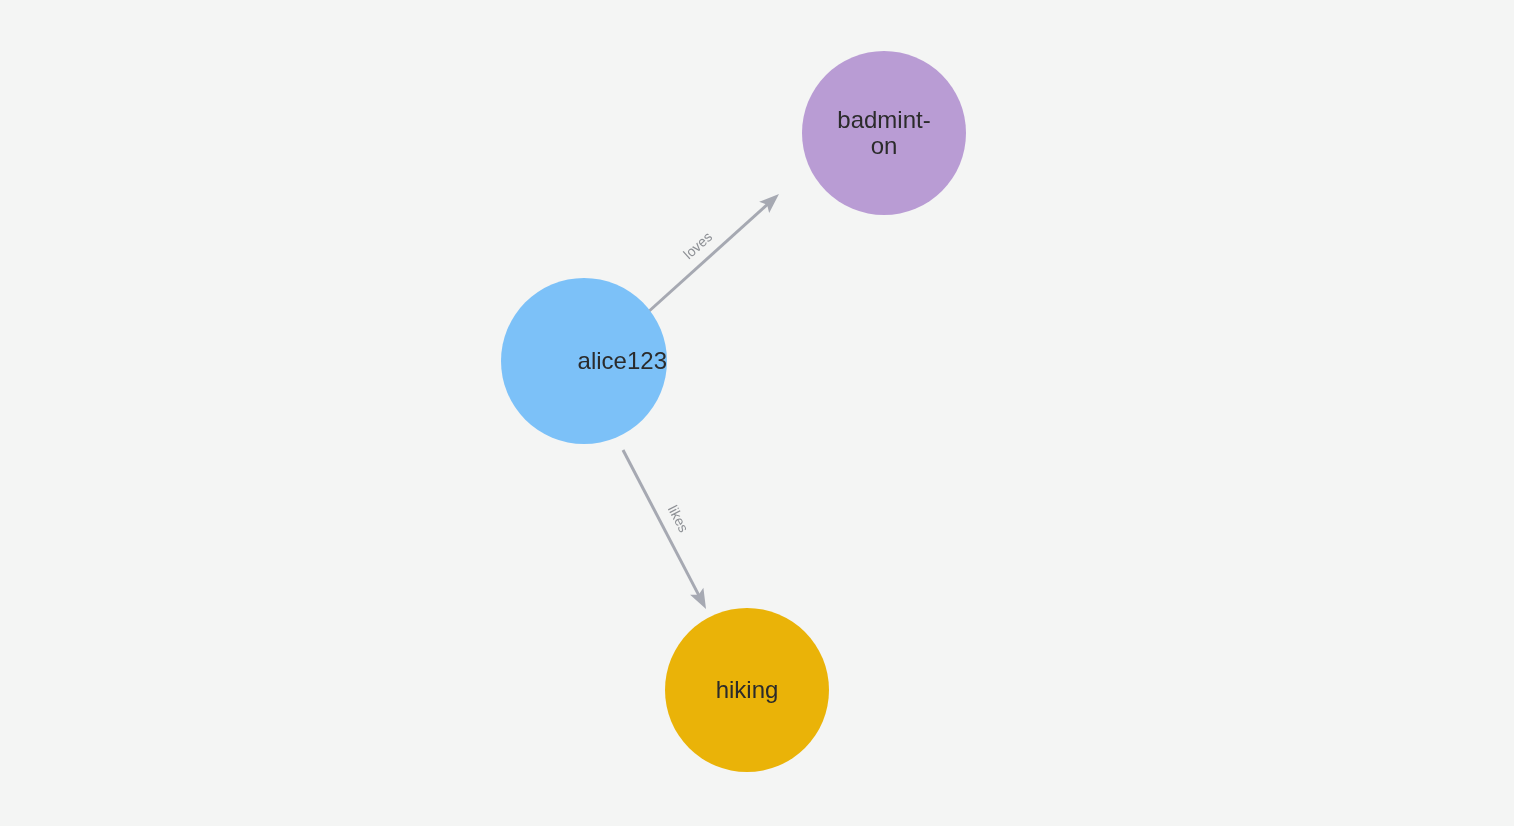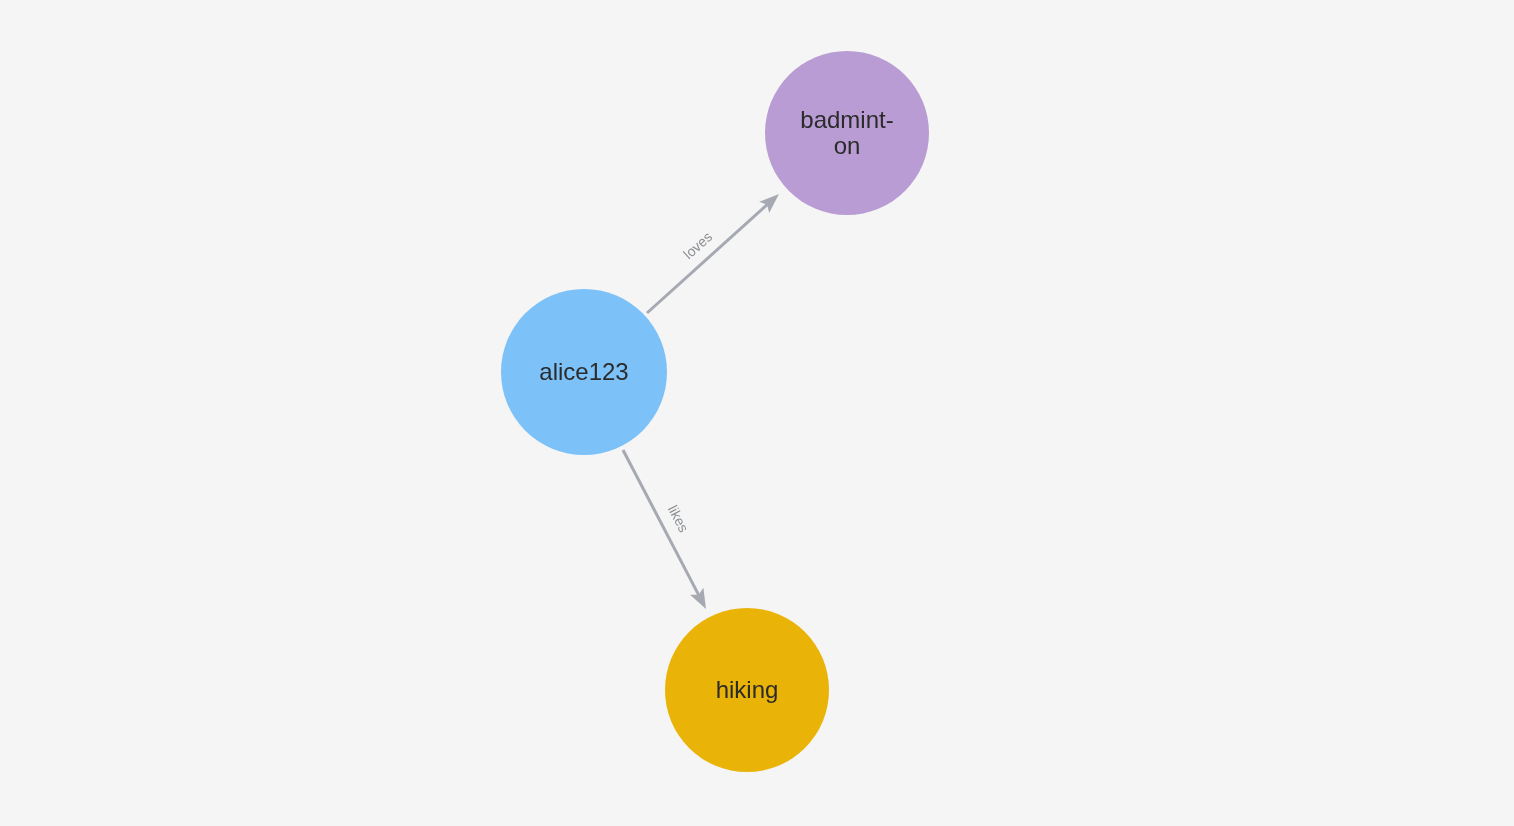"badmint-" div.graph-node { left: 765px -> 802px }
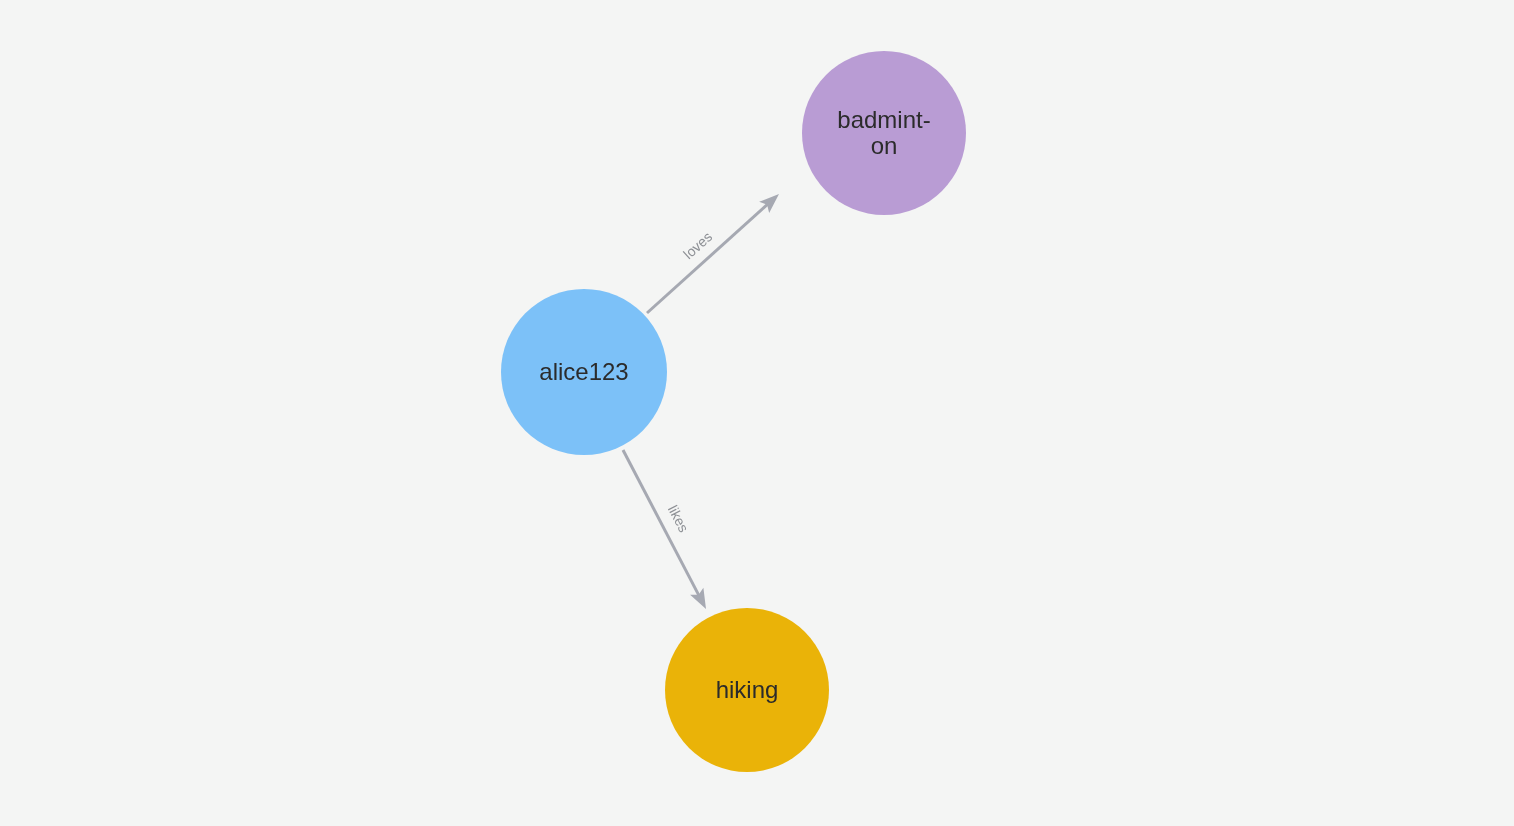"alice123" div.graph-node { justify-content: none -> flex-end; top: 289px -> 278px }
